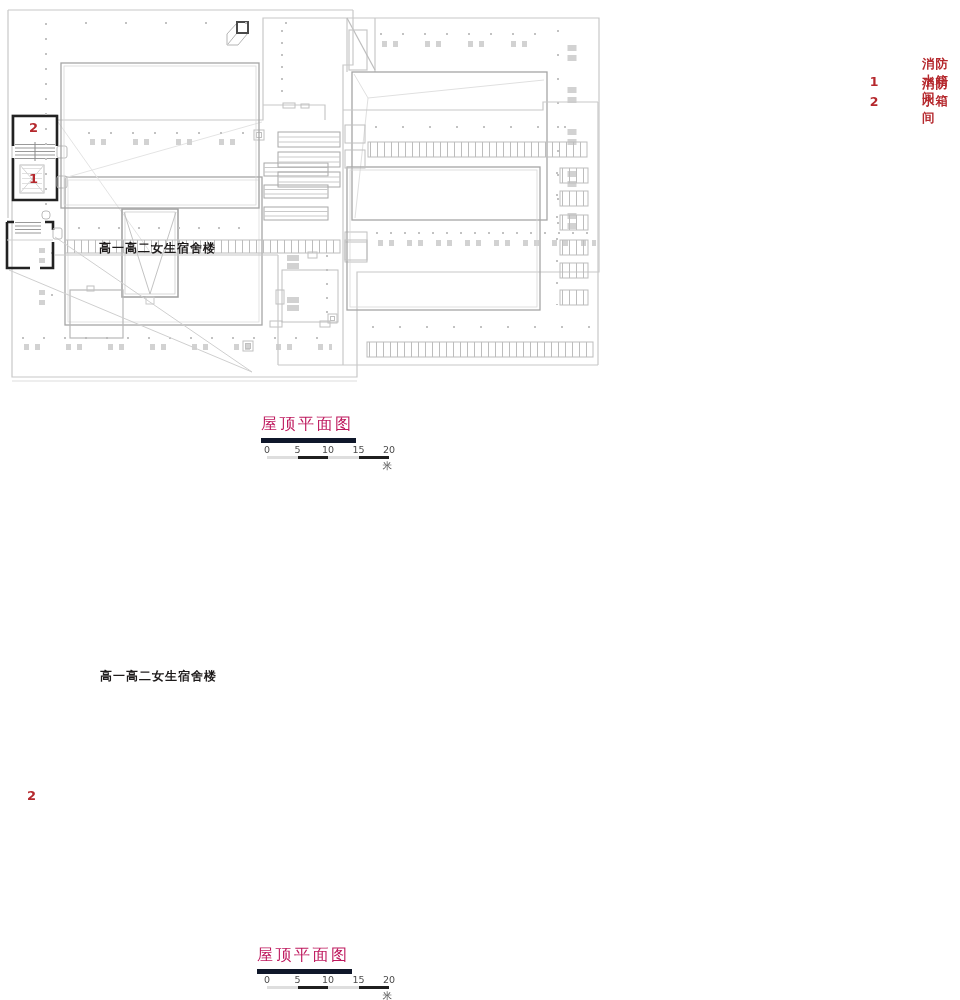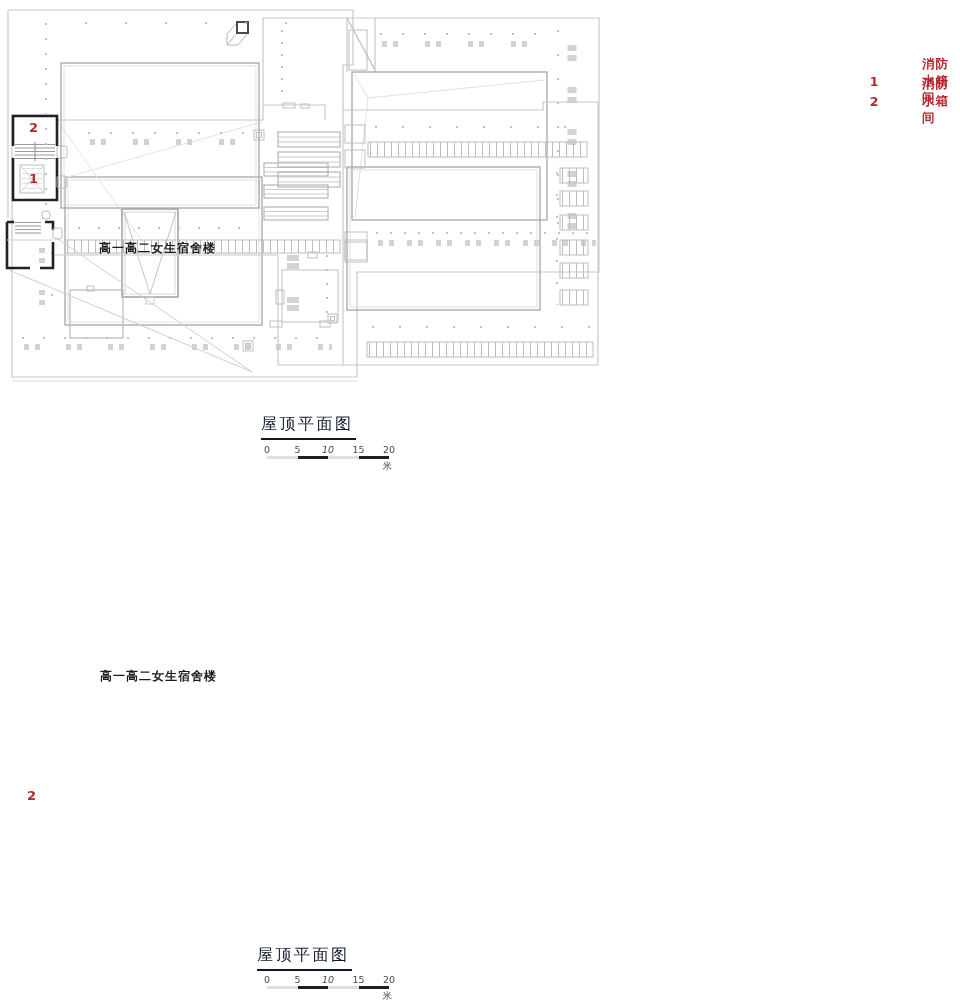"屋顶平面图" .draw-title { border-bottom: 2px solid #0f172a -> 5px solid #0f172a; color: #0f172a -> #be185d }
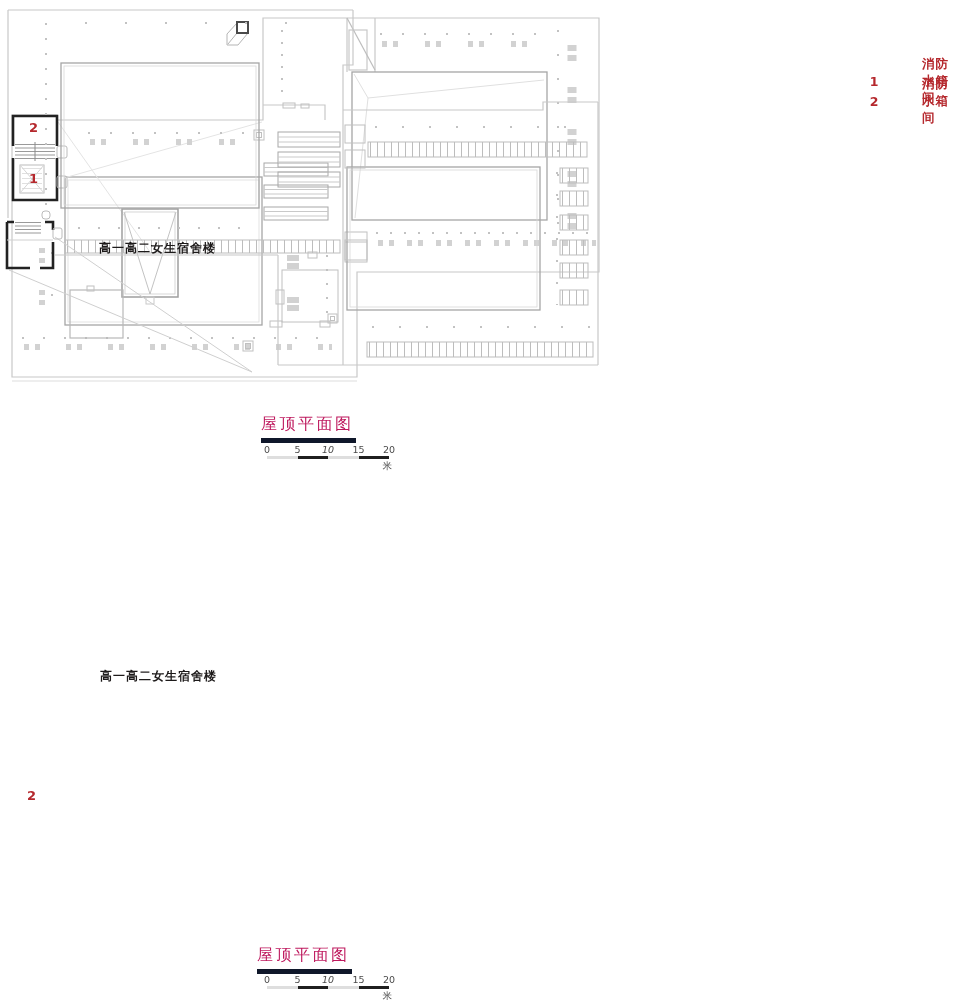"10" .t2 { font-style: italic -> none }
